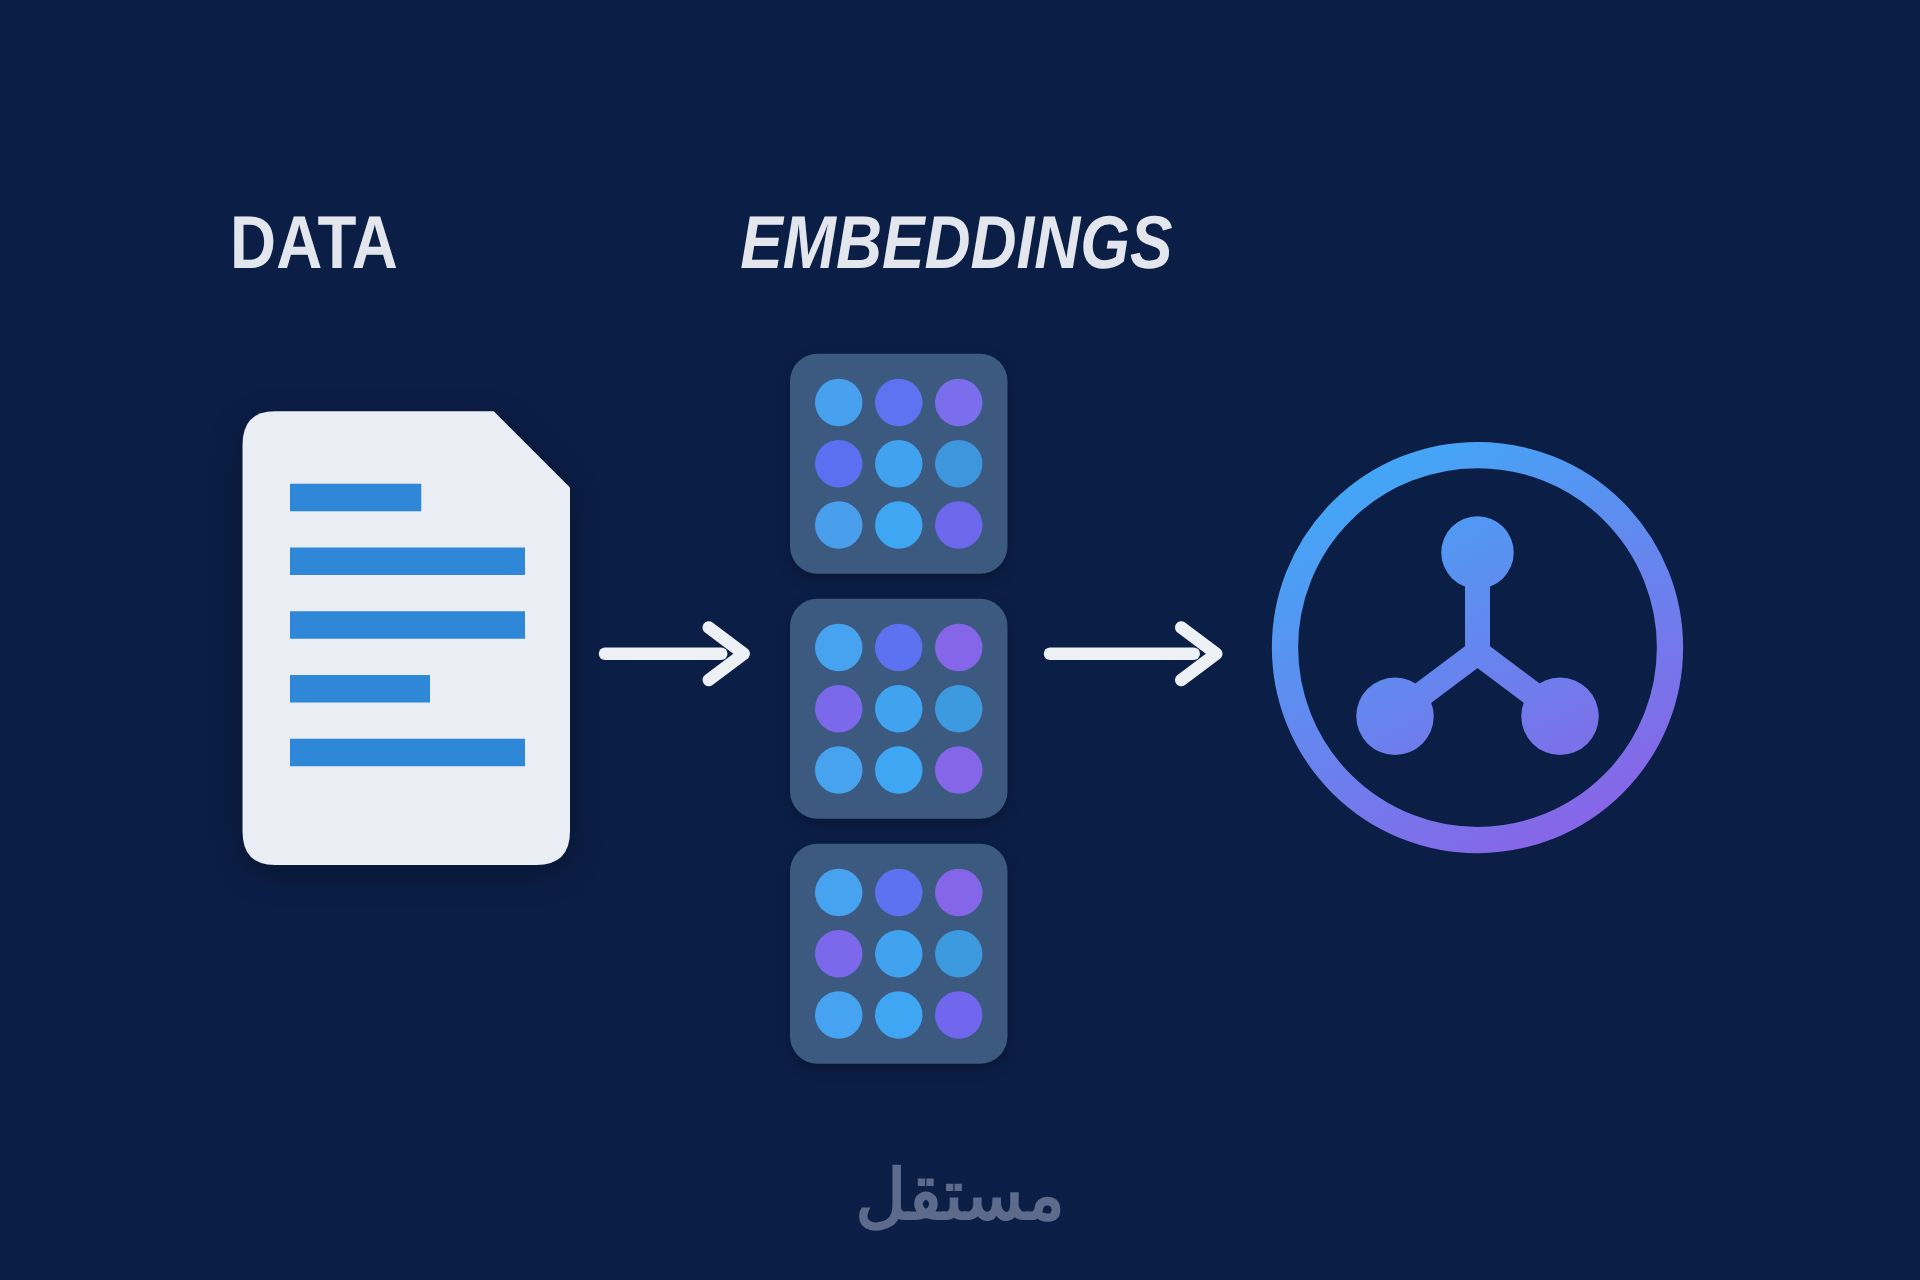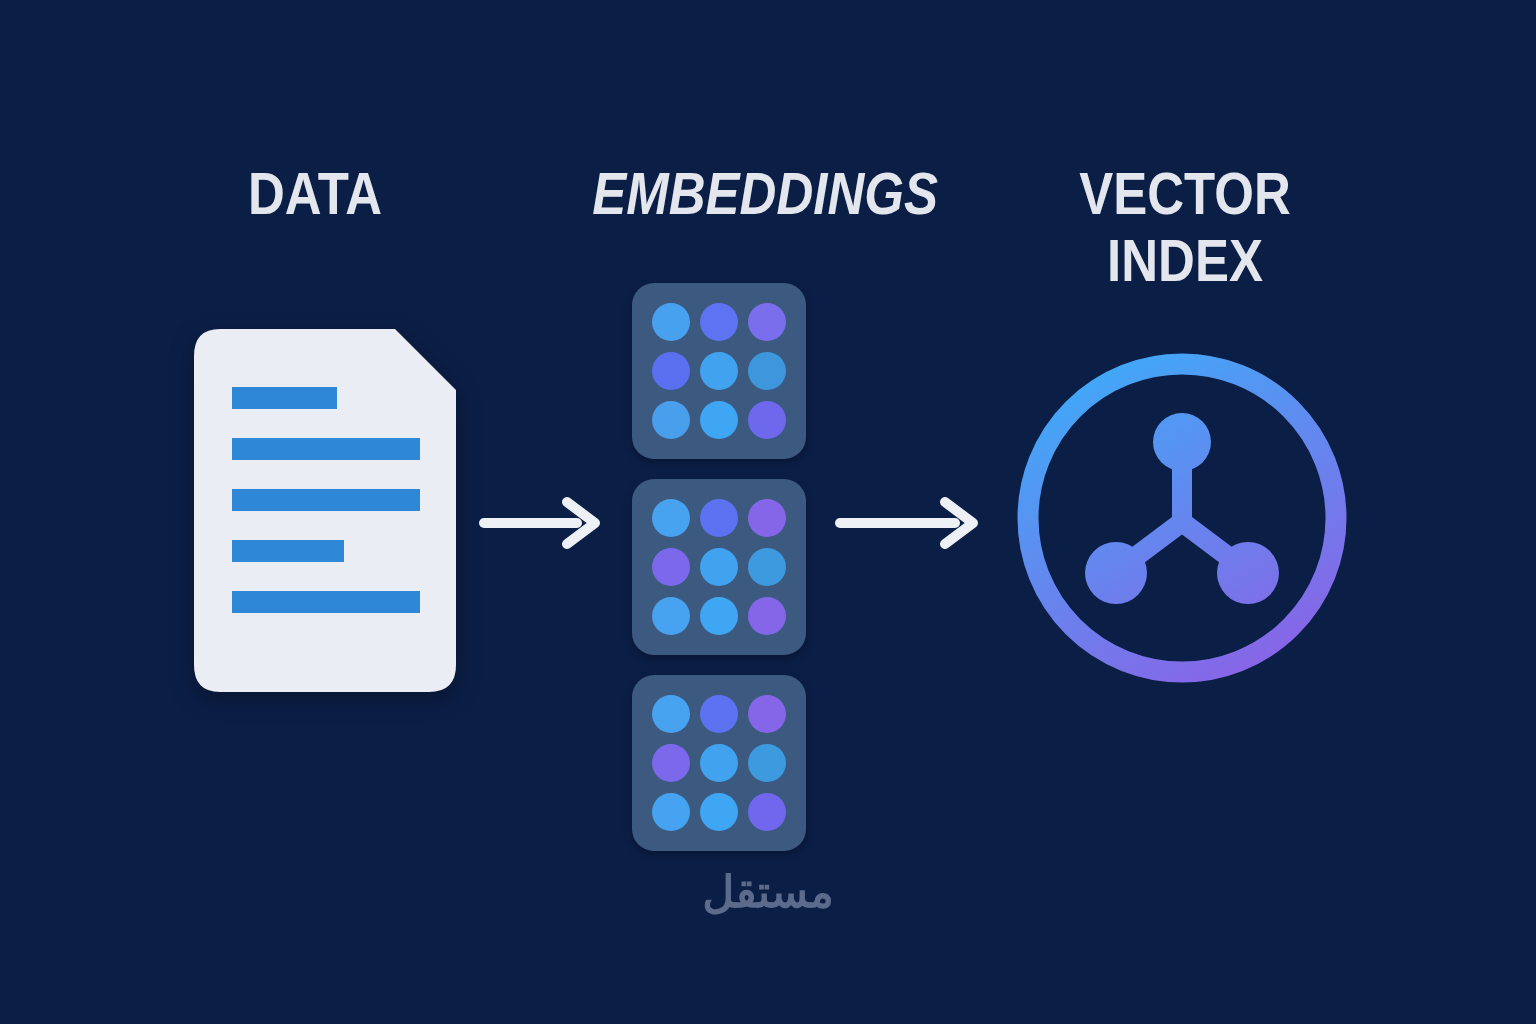"DATA" .heading { text-align: center -> left }
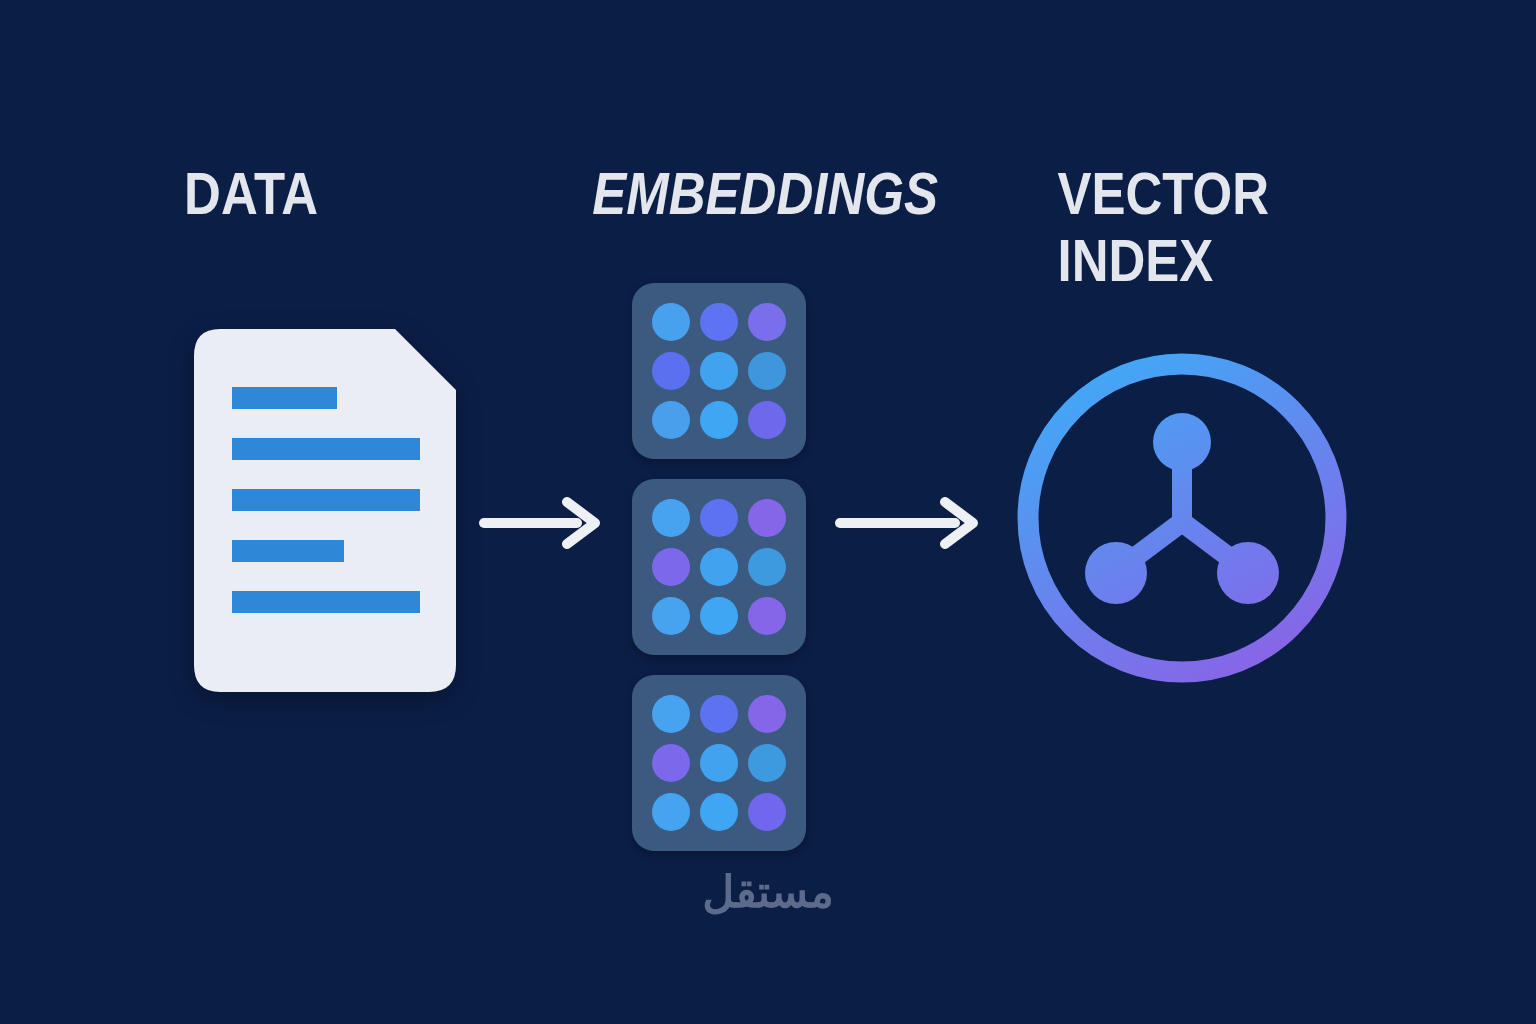"VECTOR" div.heading { html: <div> <span>VECTOR</span> <span>INDEX</span> </div> -> none }
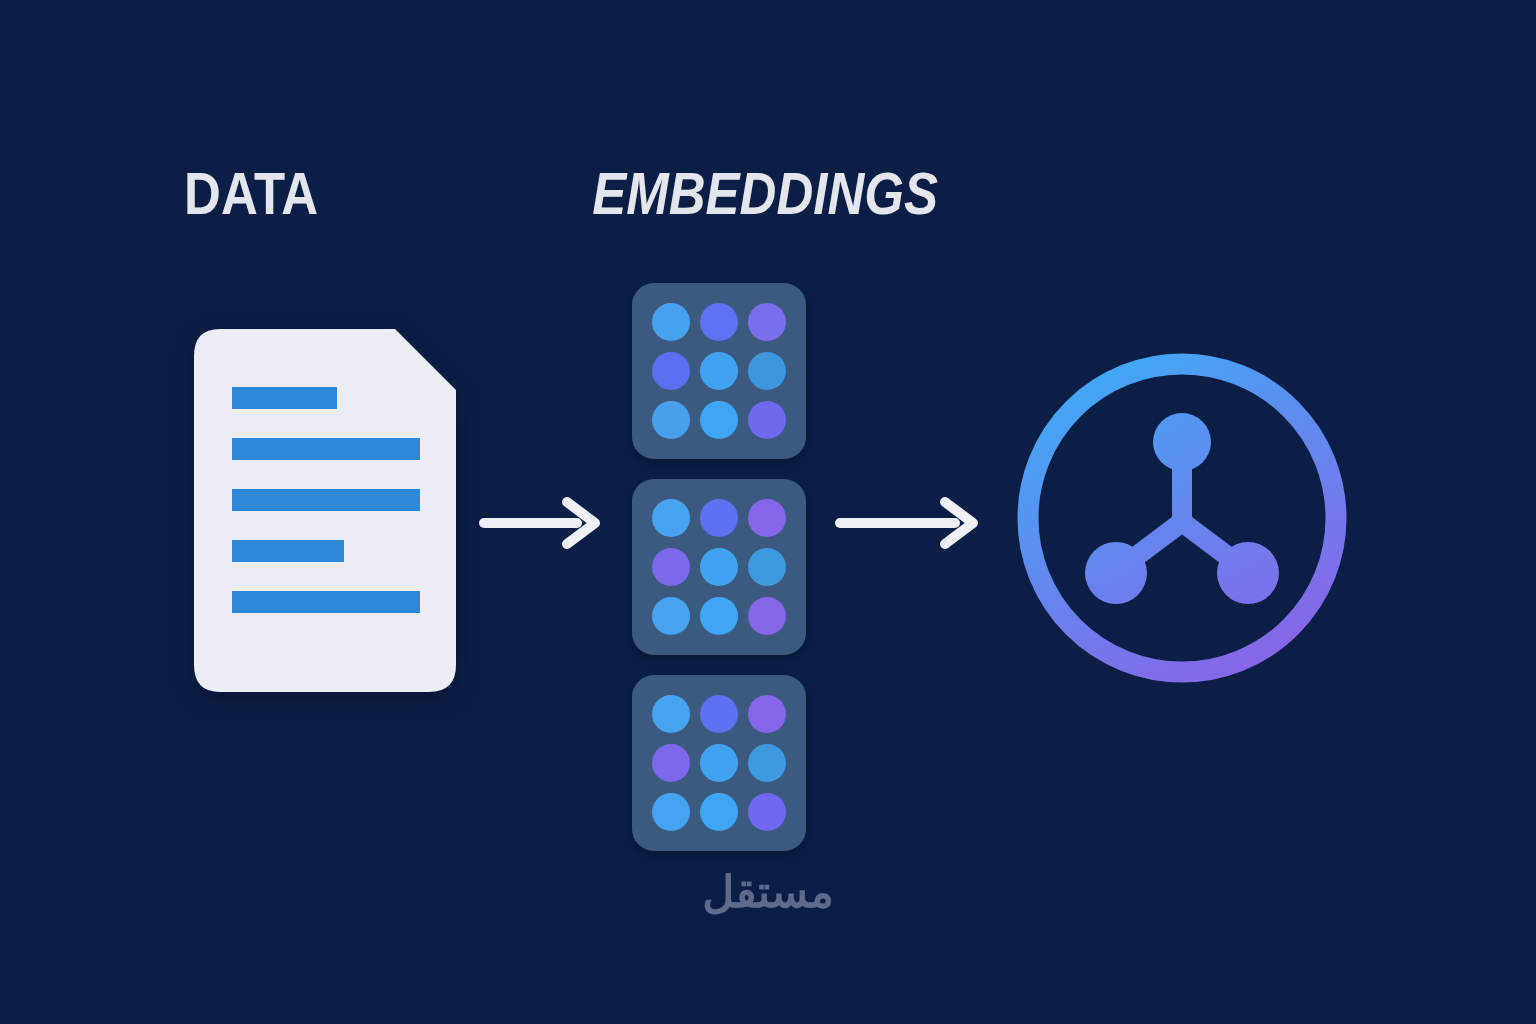"مستقل" #wm-logo { font-size: 44px -> 56px; top: 859px -> 923px }
